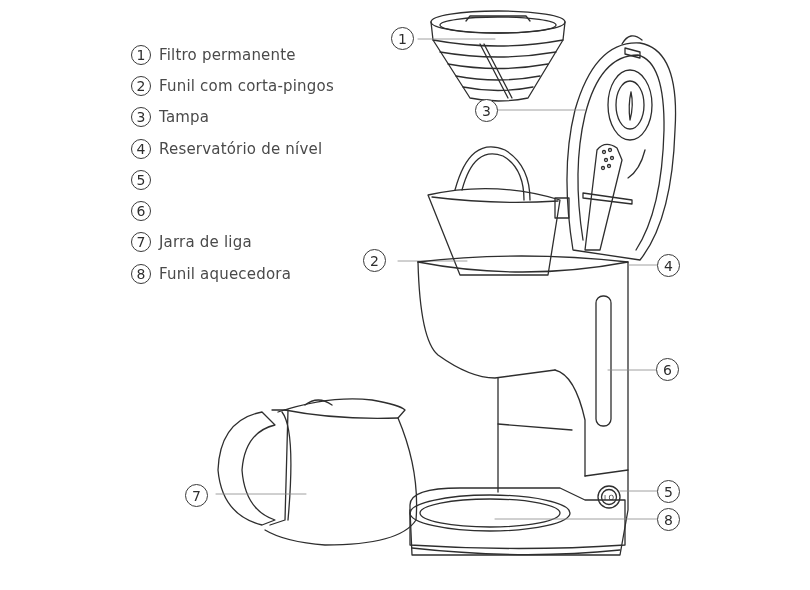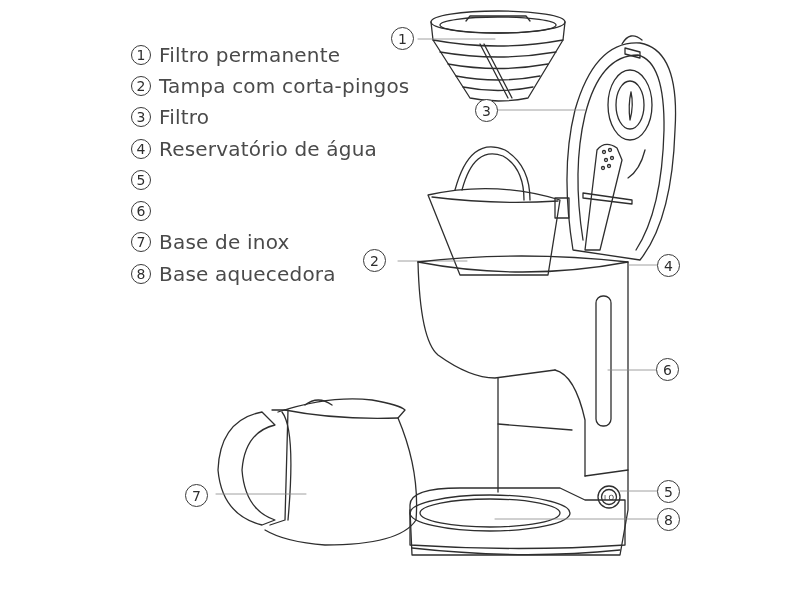"Filtro permanente" .label { font-size: 20px -> 15px }
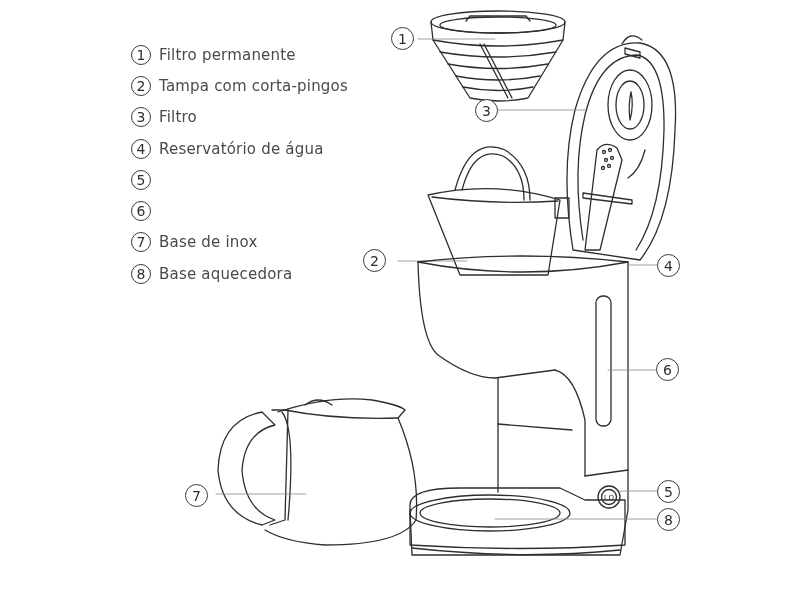"Tampa com corta-pingos" span.label { text: Tampa -> Funil }
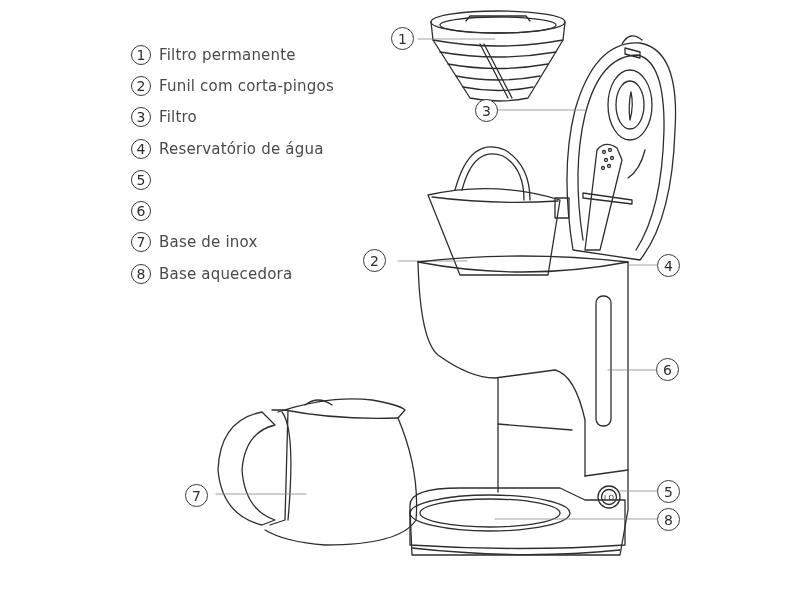"Filtro" span.label { text: Filtro -> Tampa }
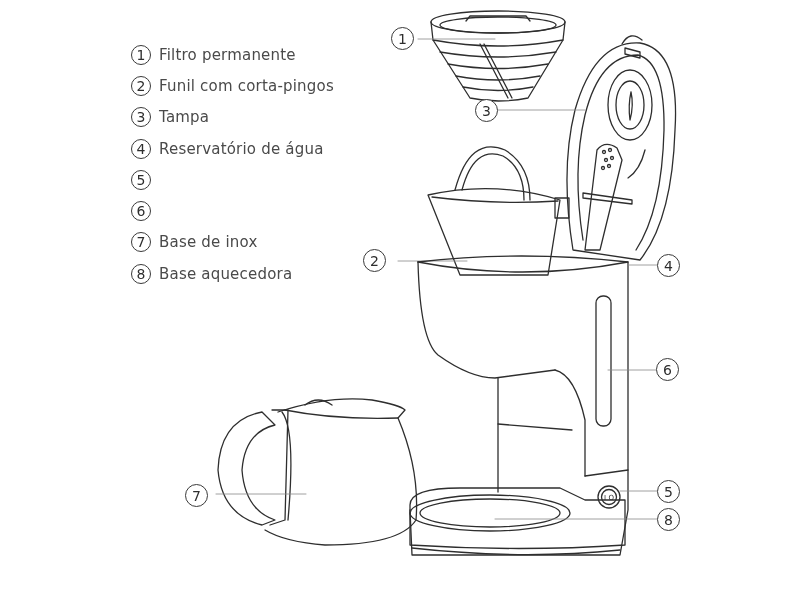"Reservatório de água" span.label { text: água -> nível }
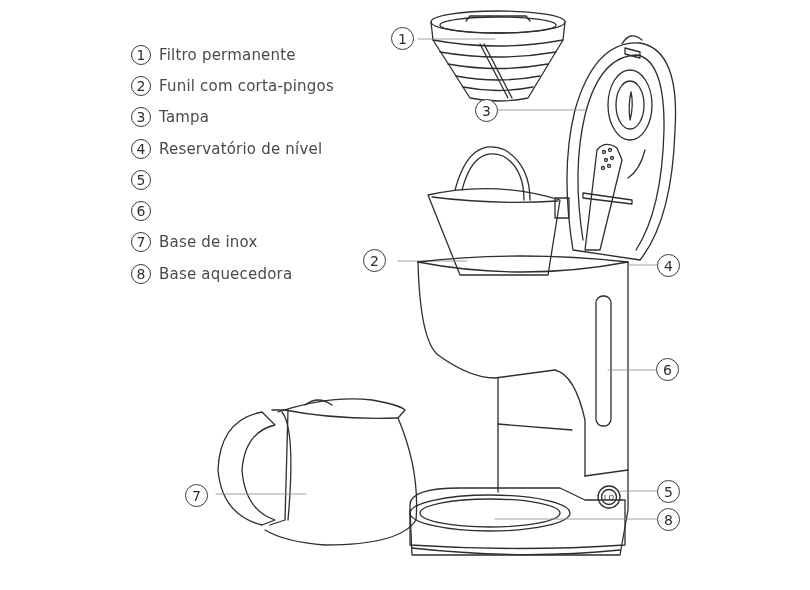"Base de inox" span.label { text: Base de inox -> Jarra de liga }
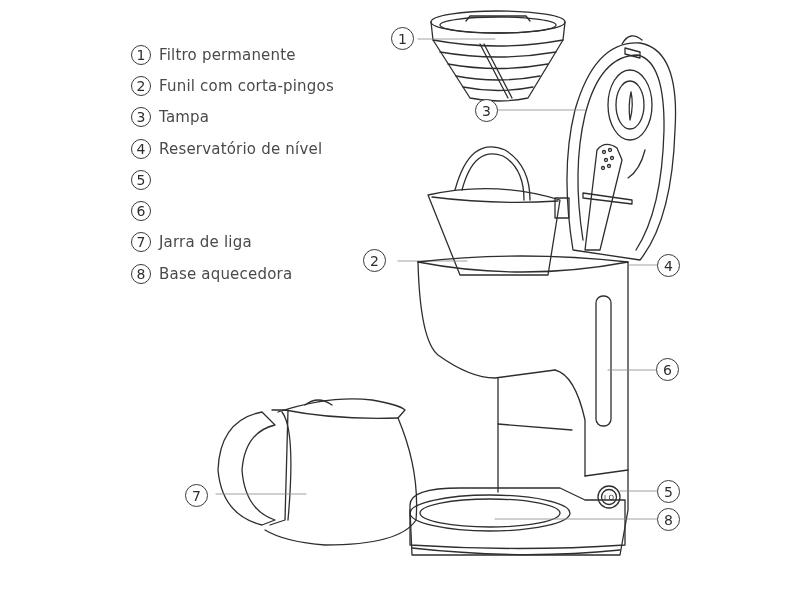"Base aquecedora" span.label { text: Base -> Funil }
